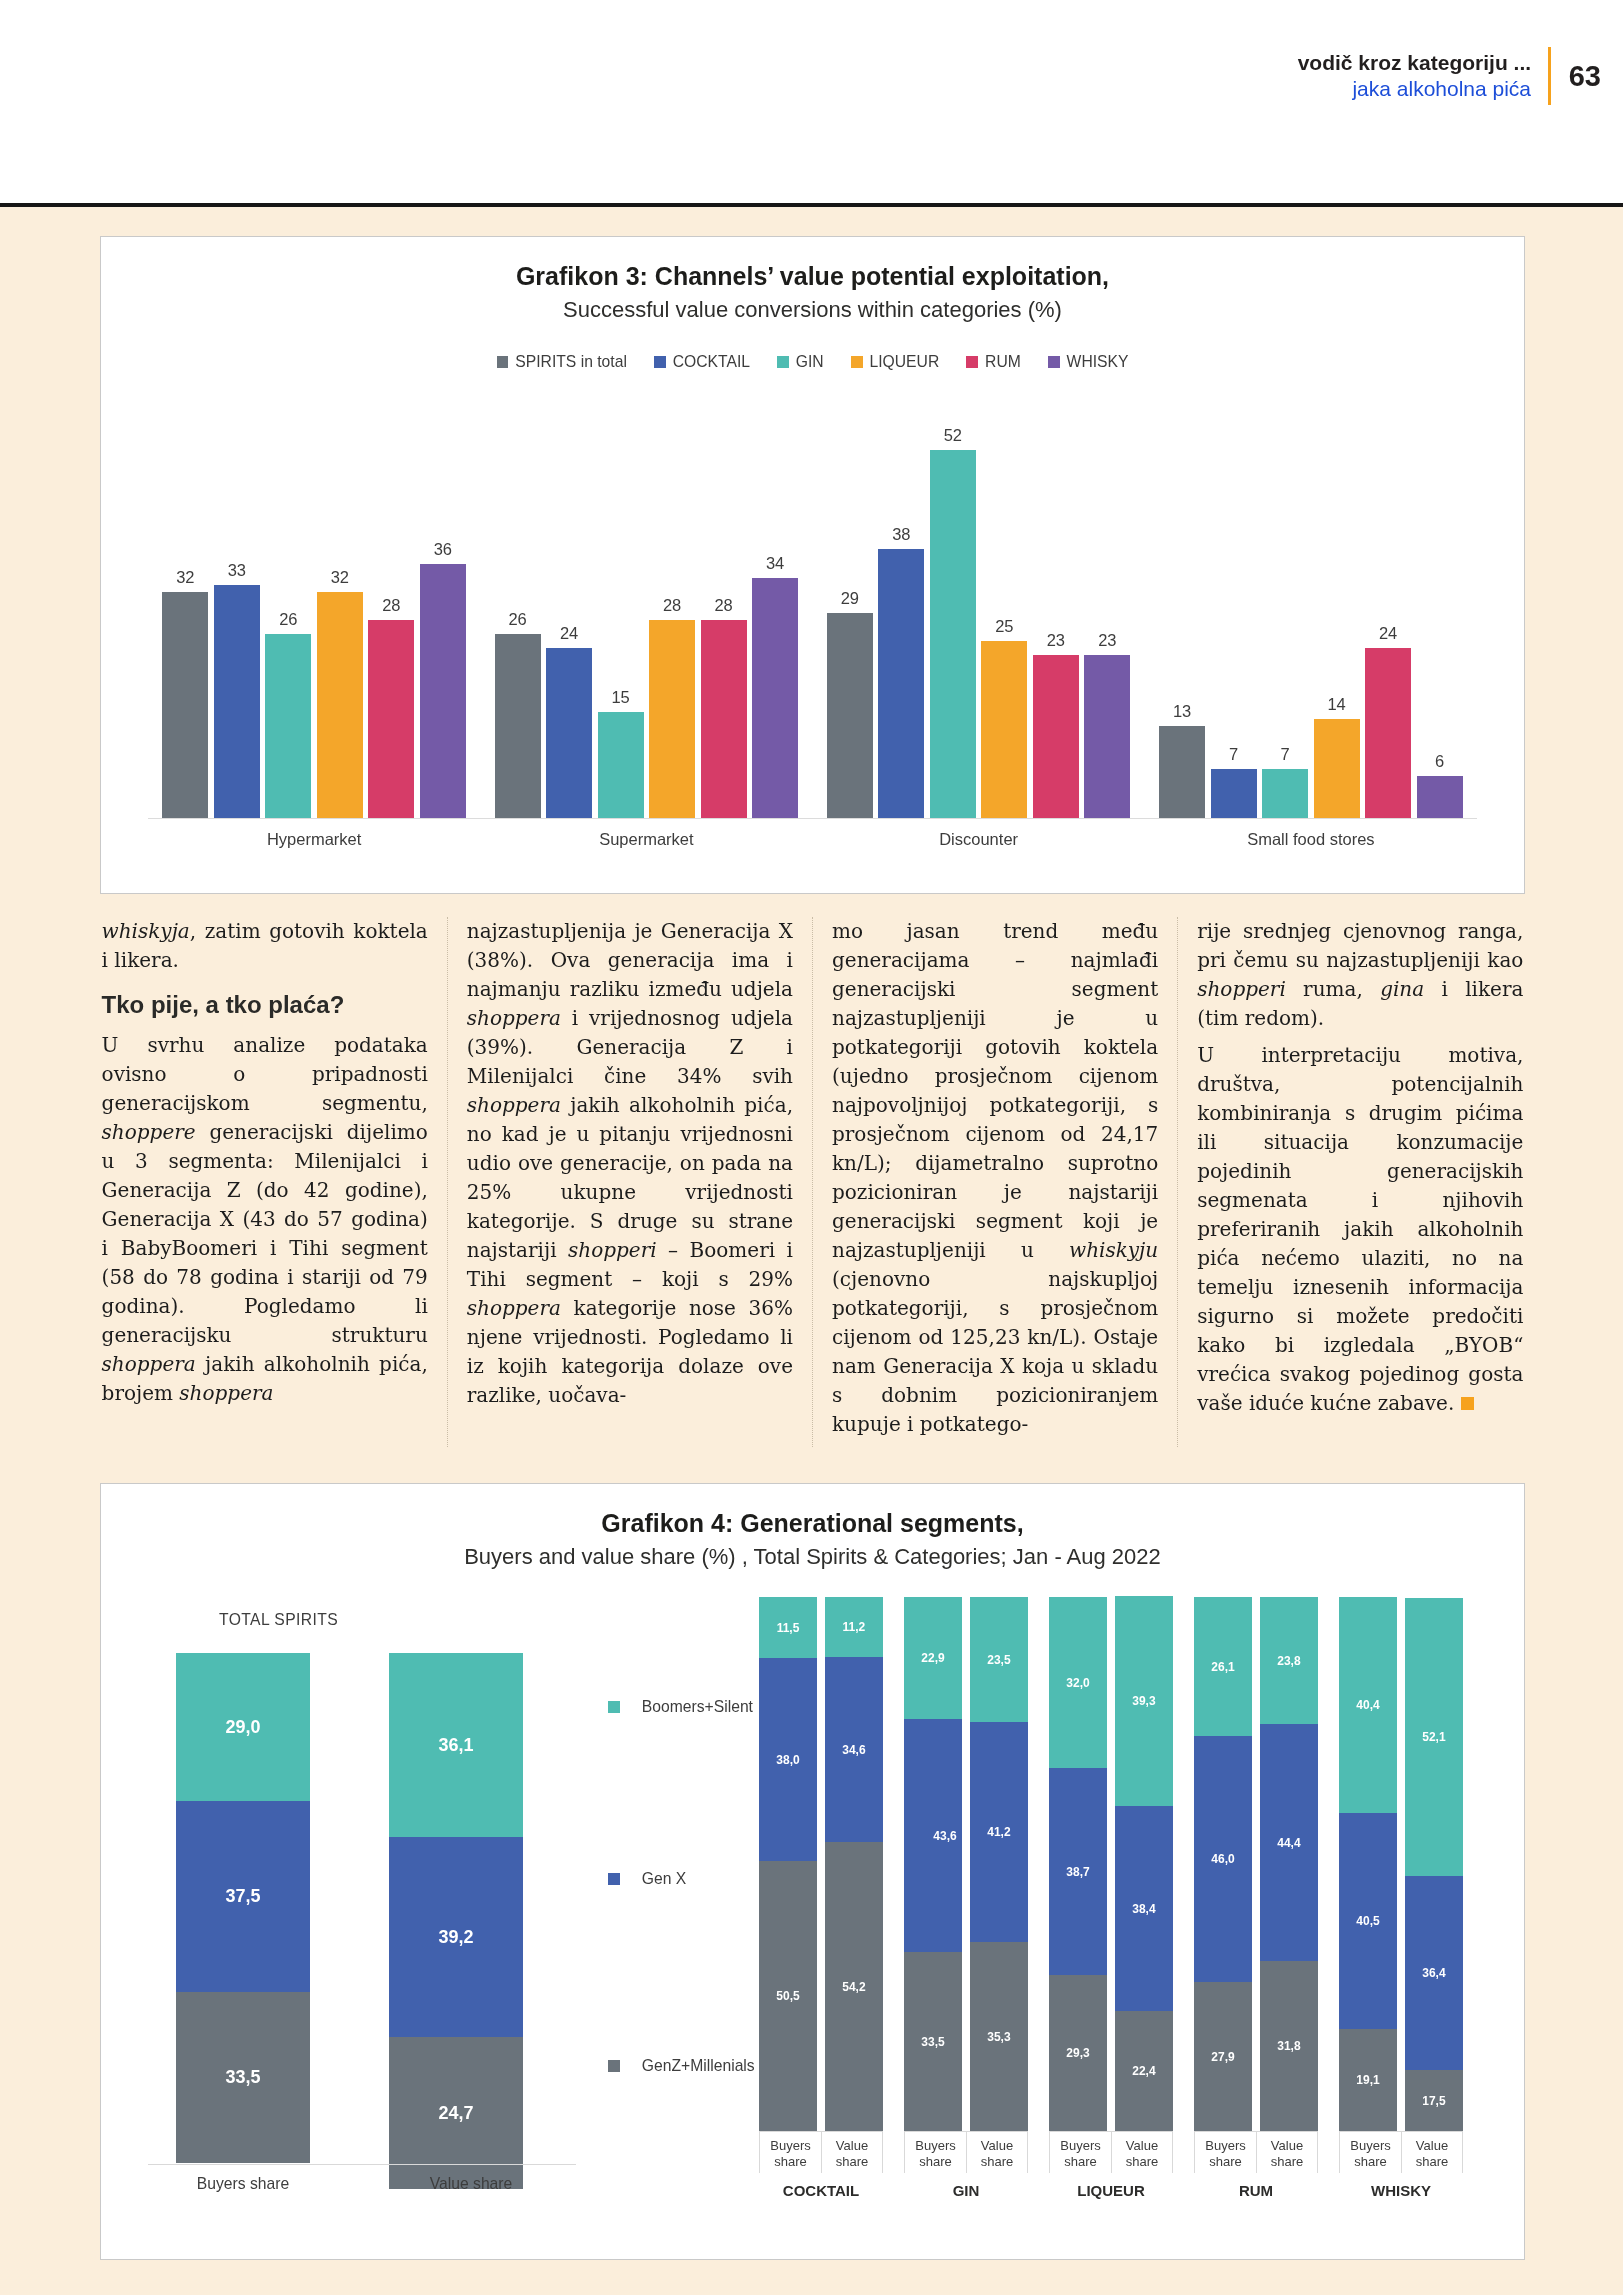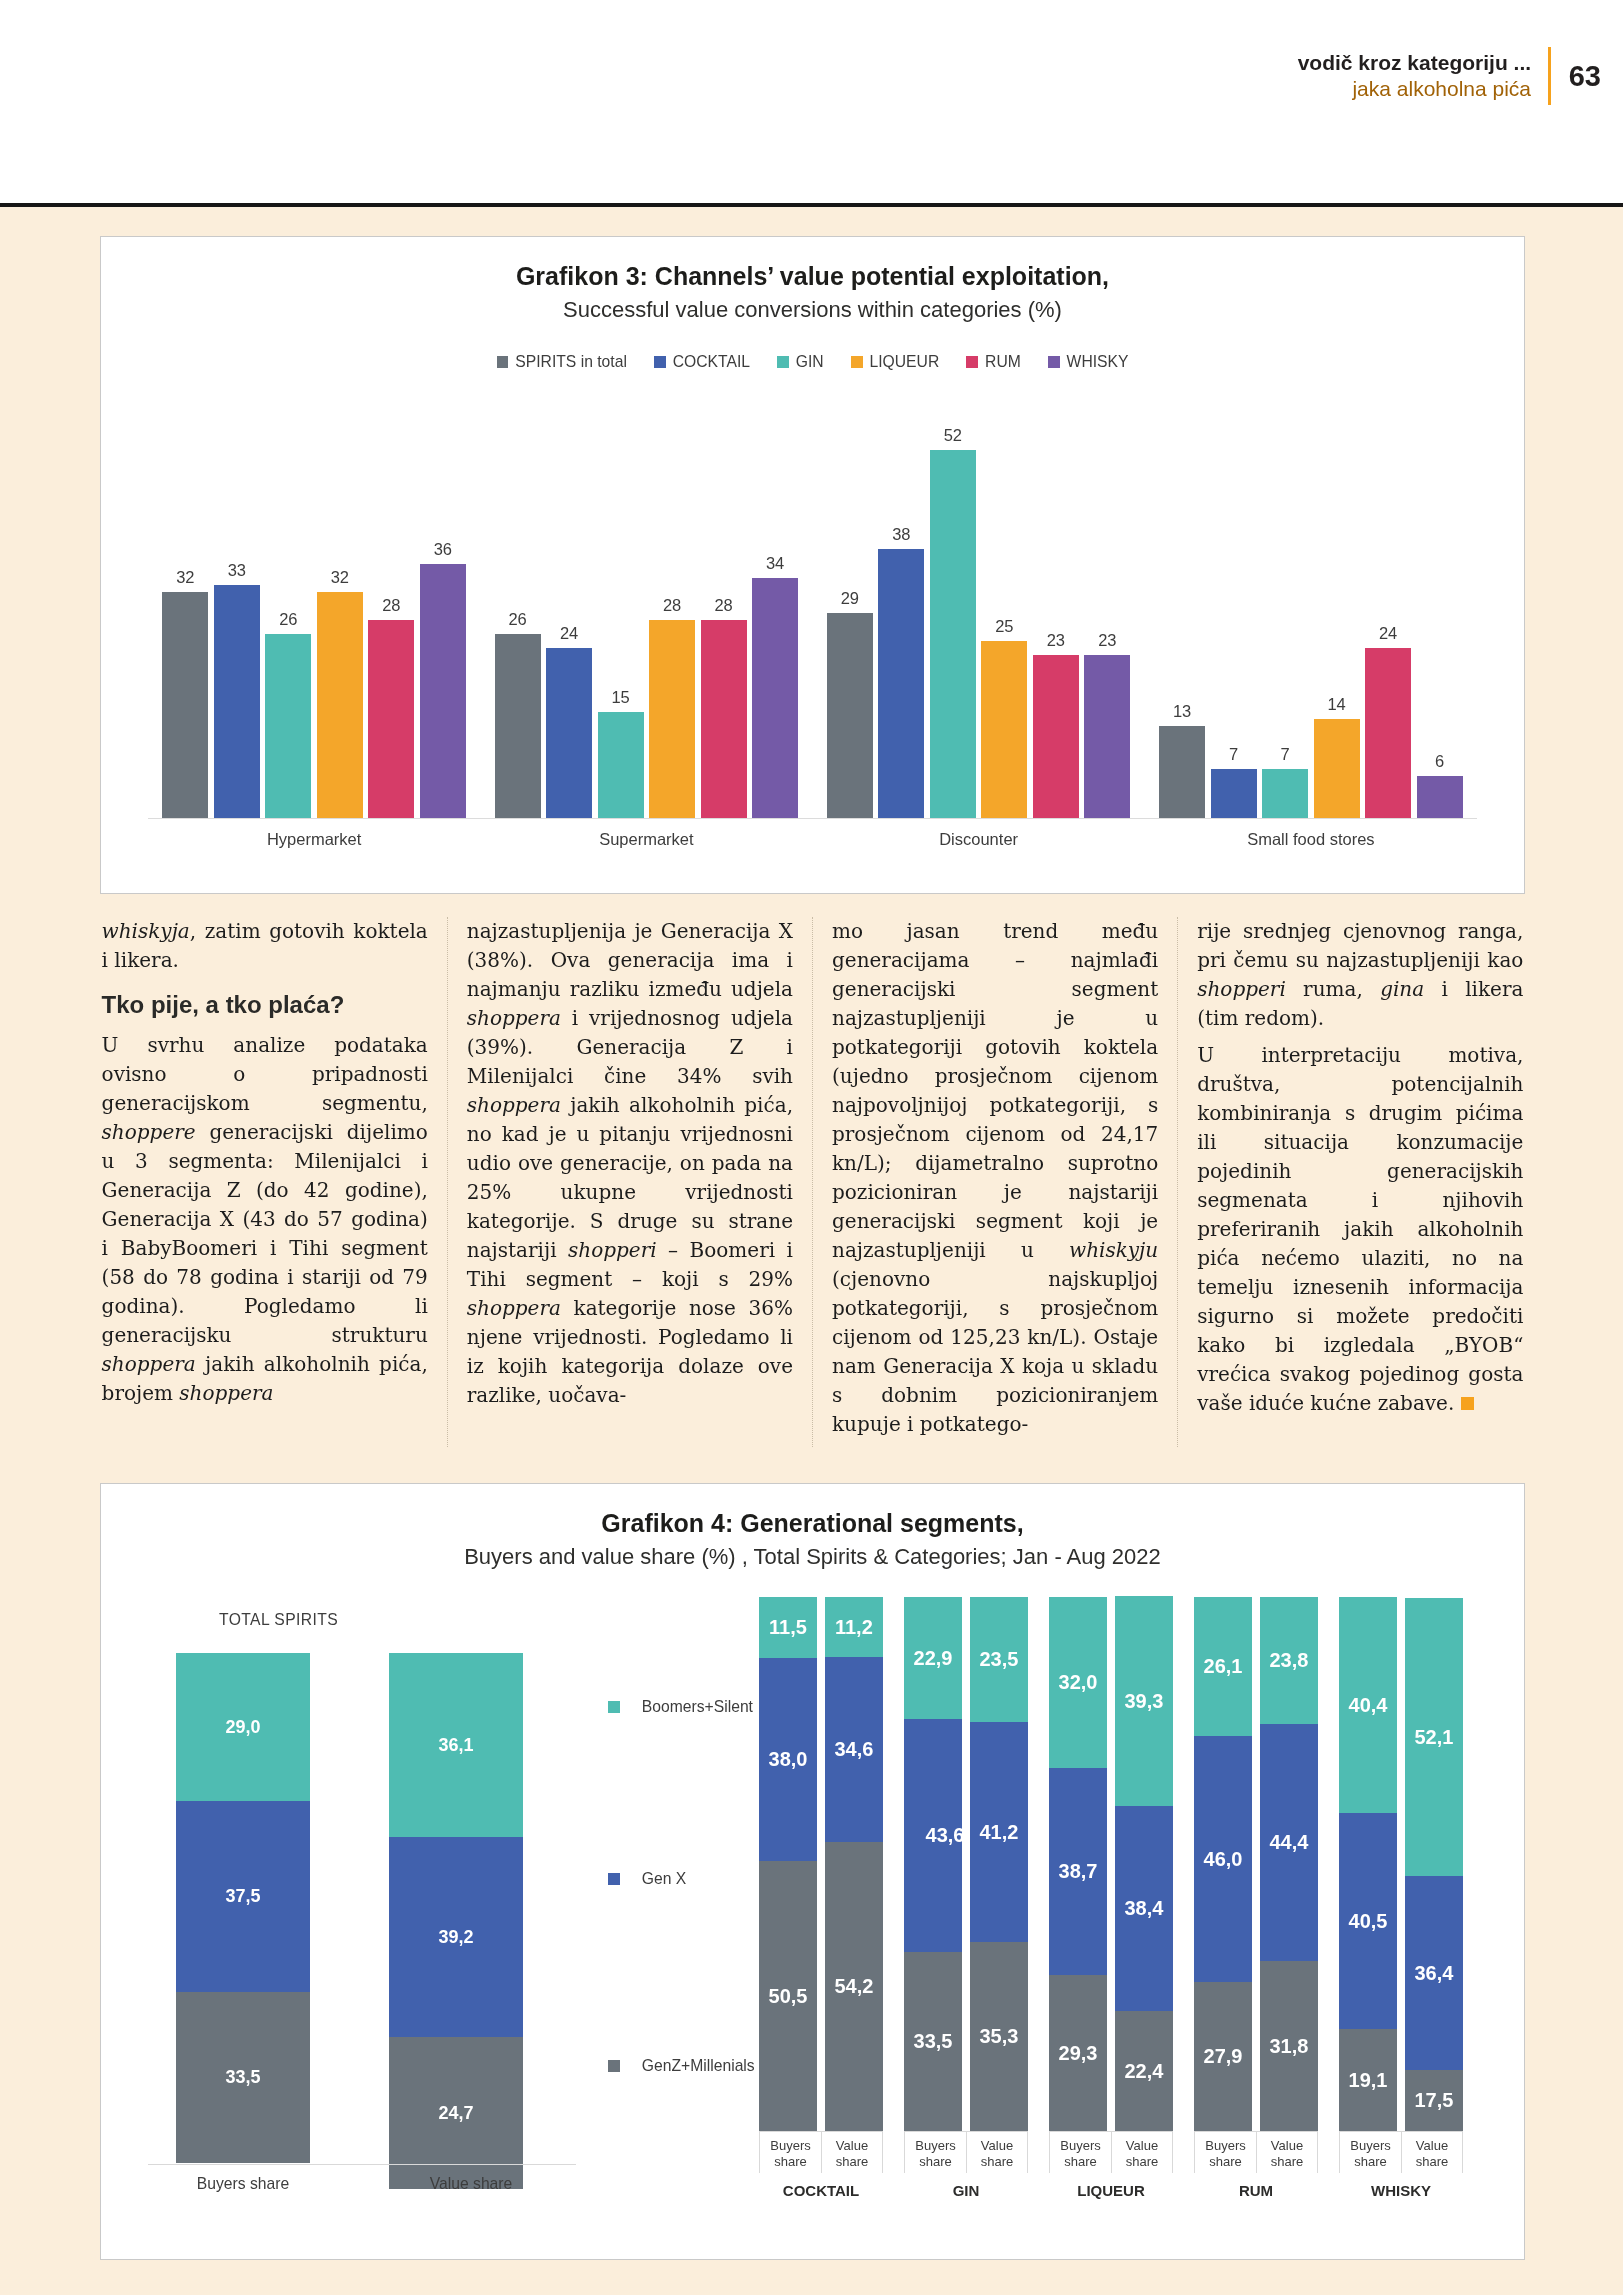"jaka alkoholna pića" .h-kicker-light { color: #a16207 -> #1d4ed8 }
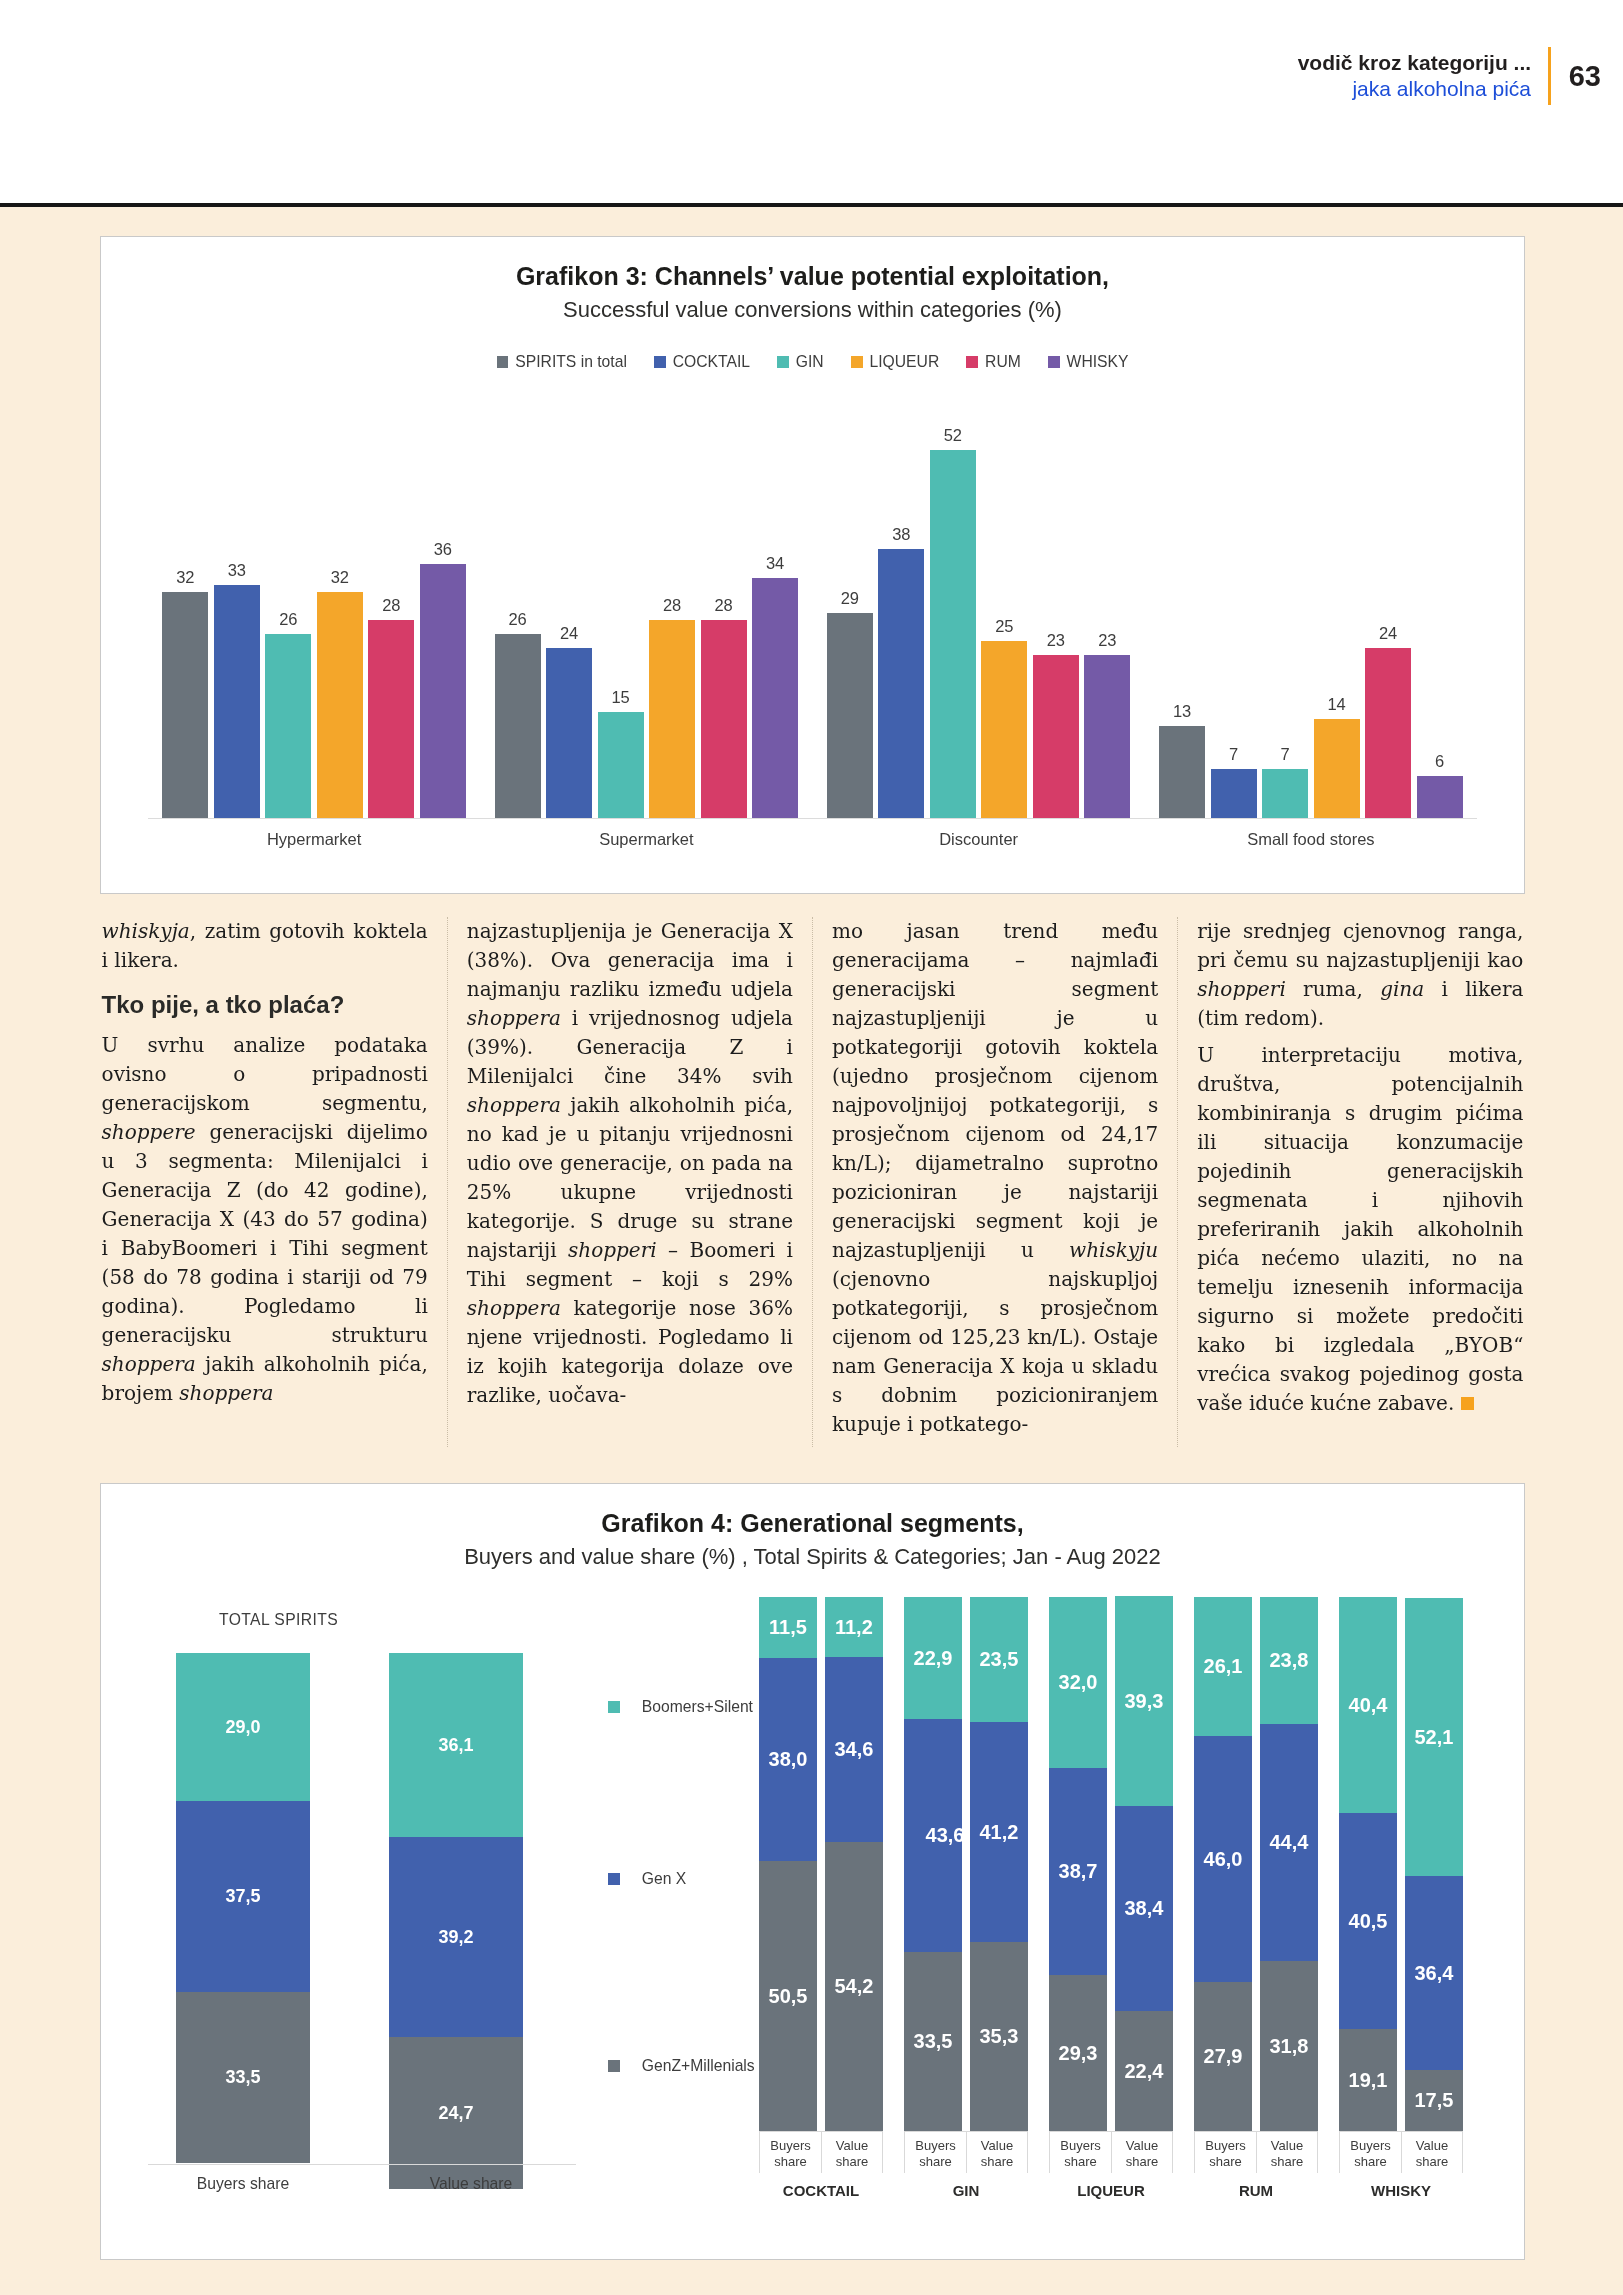"11,5" .seg-val.small { font-size: 20px -> 12px }
